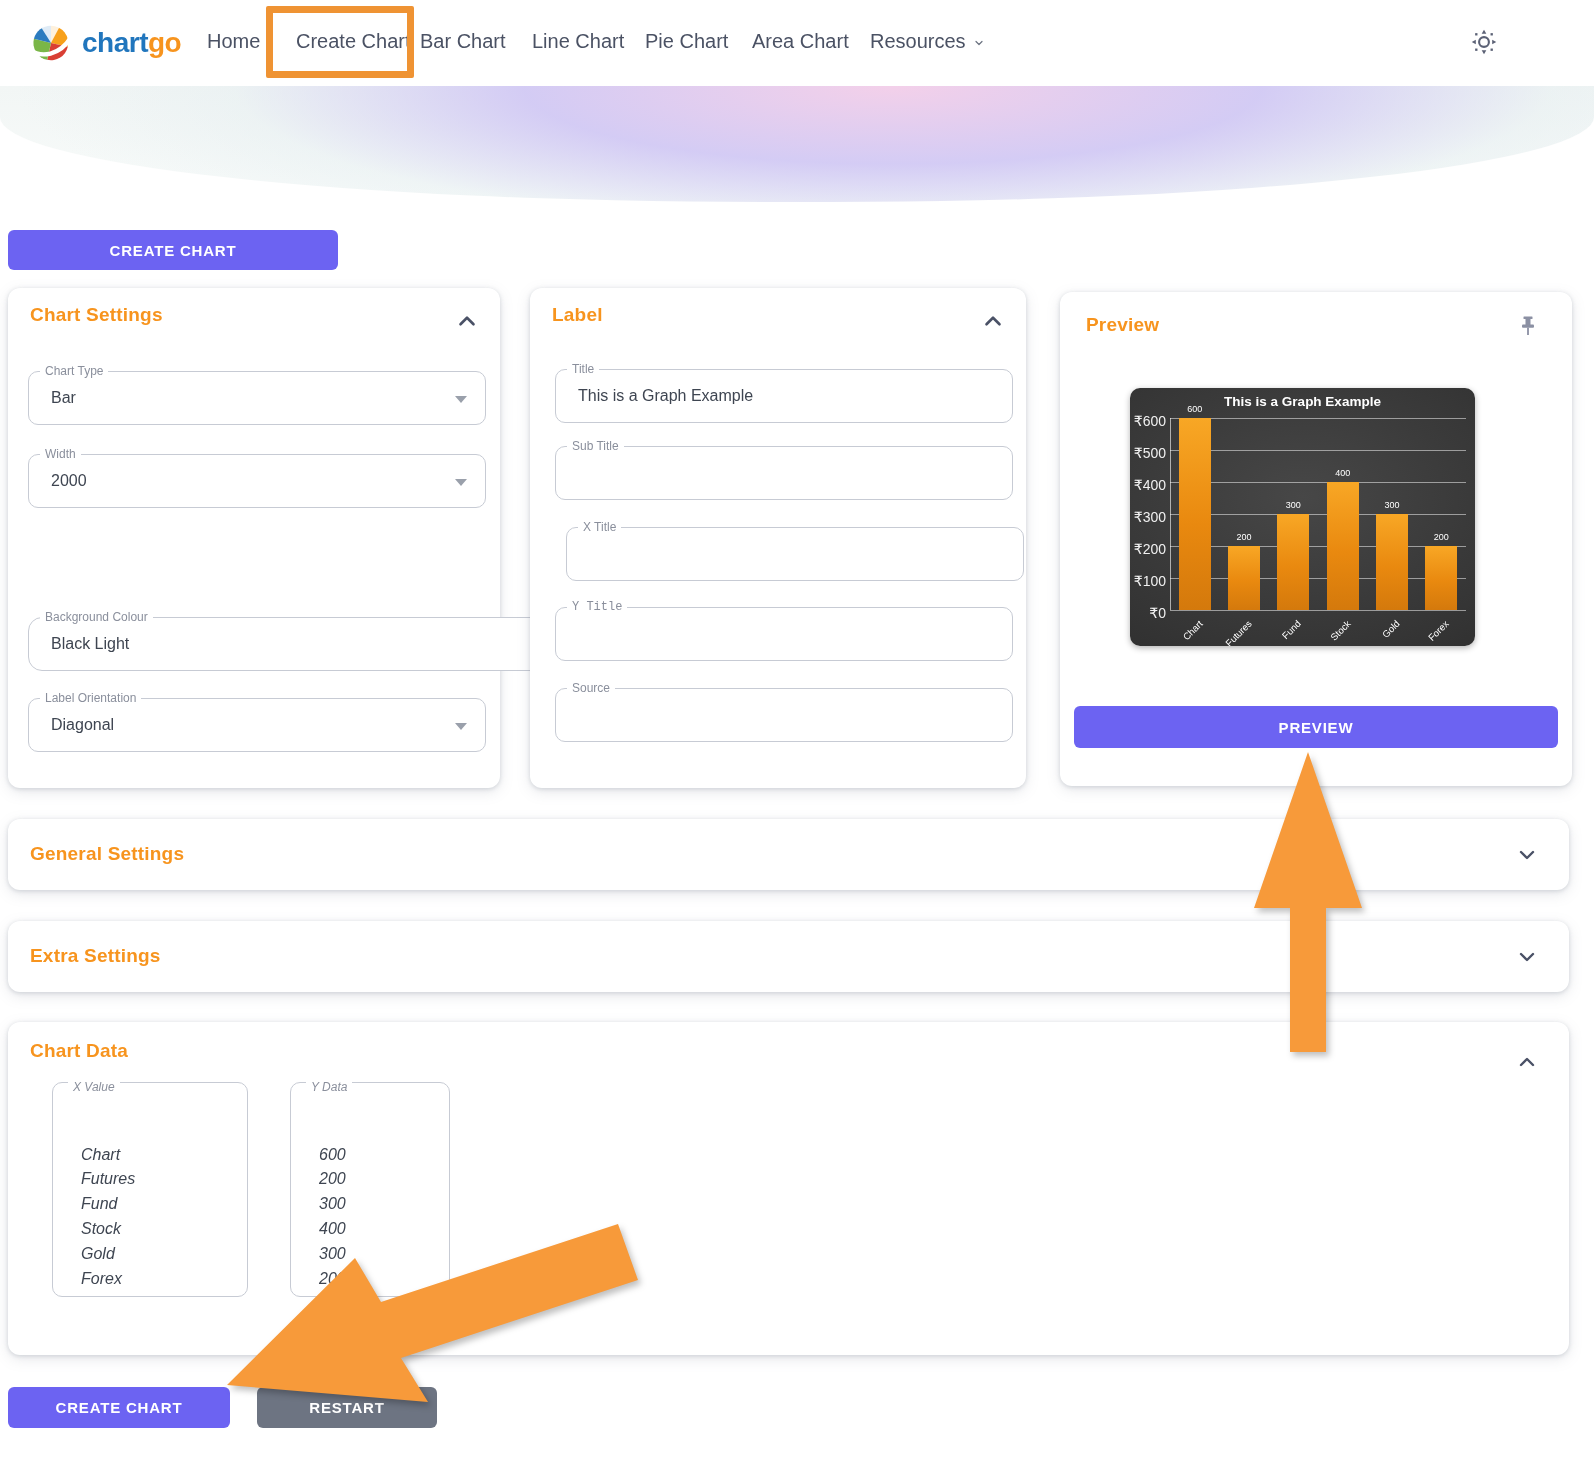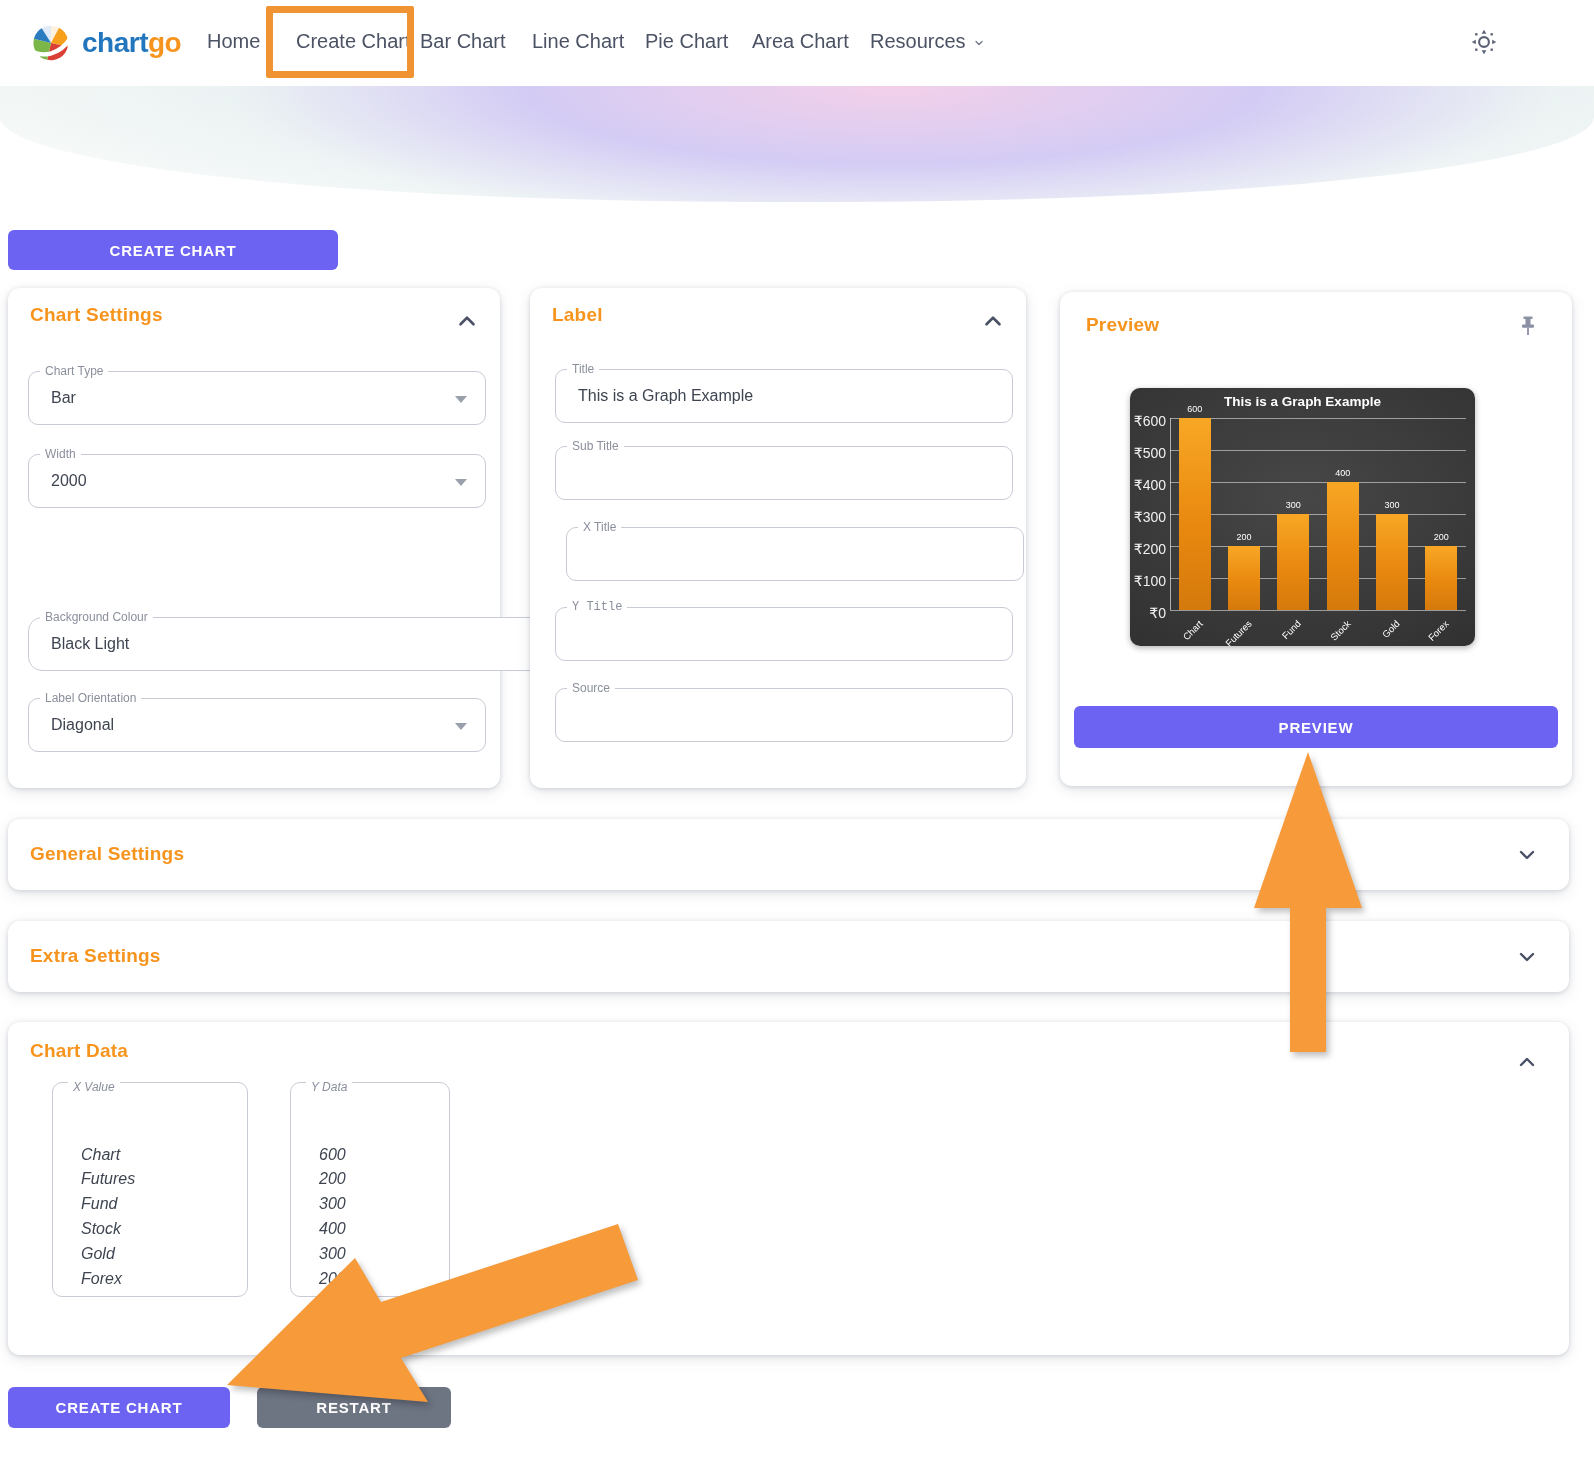"RESTART" div.btn { width: 194px -> 180px }
